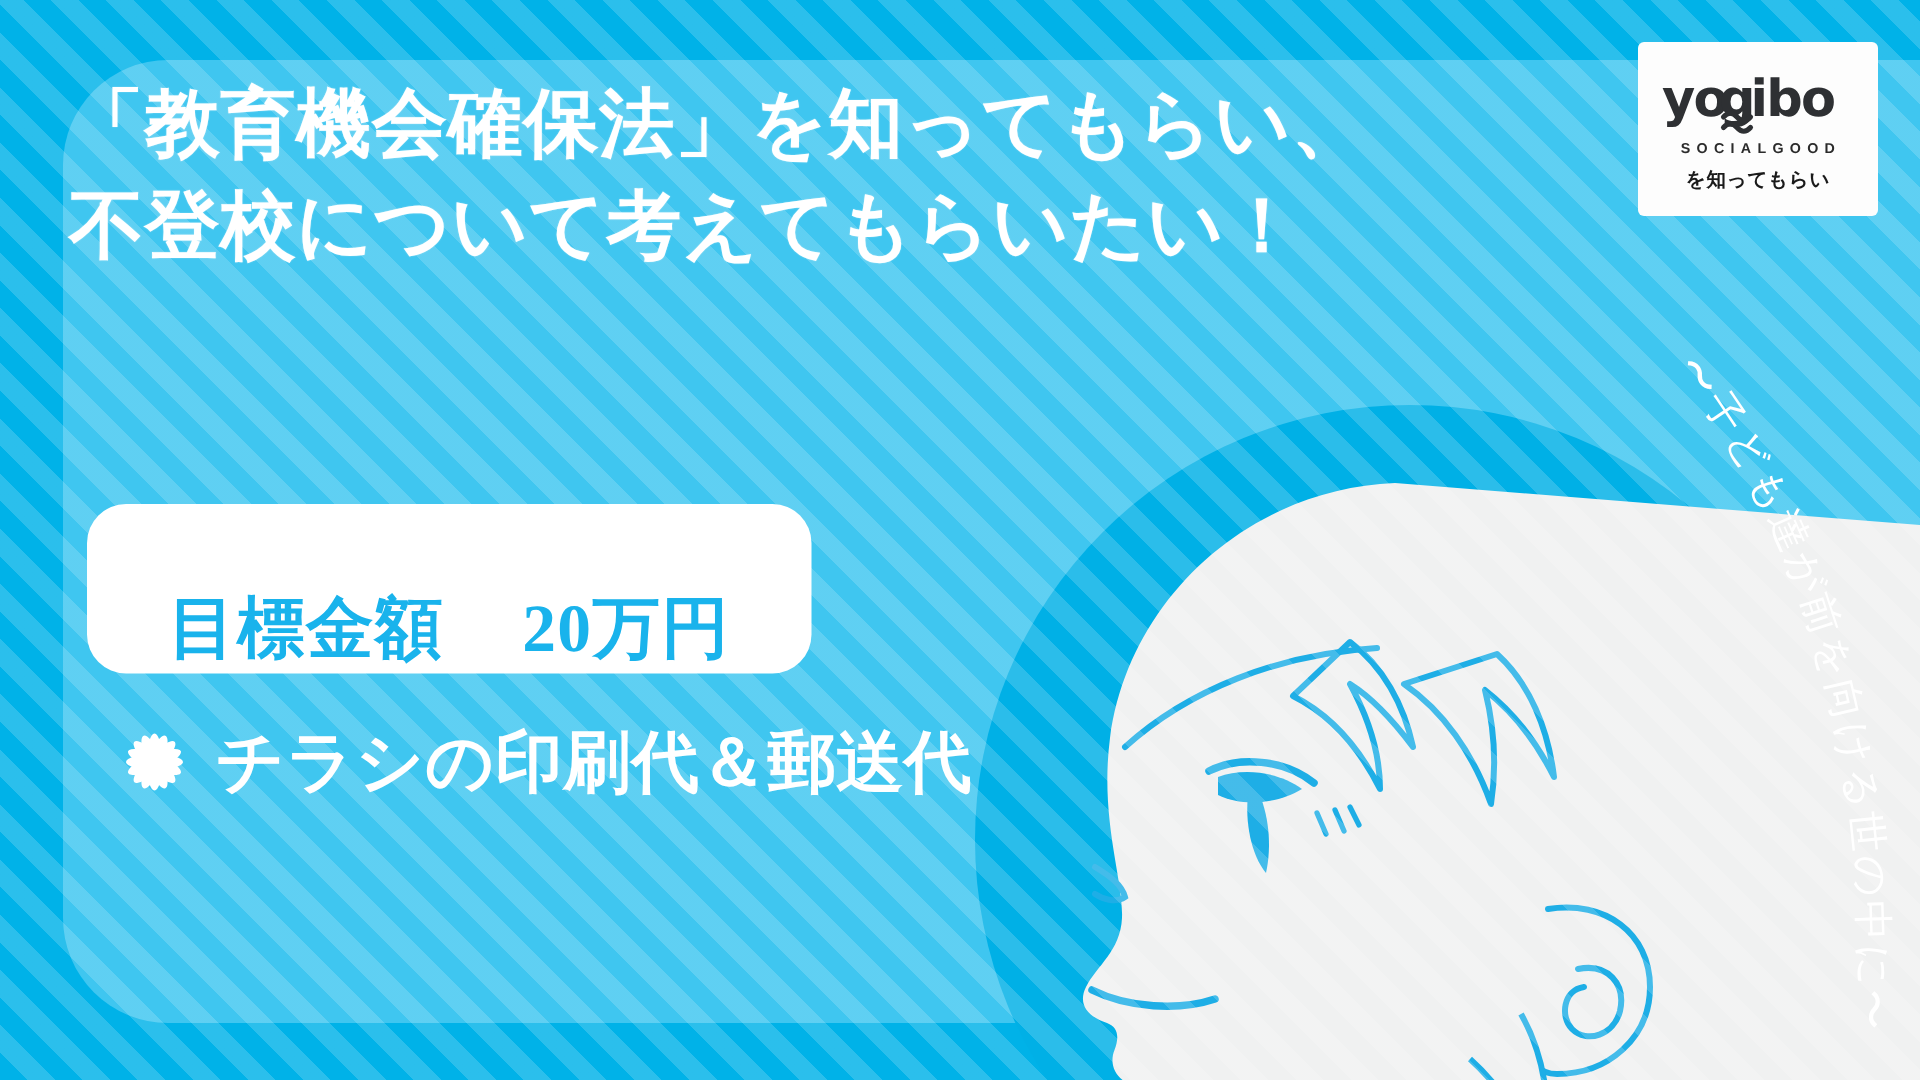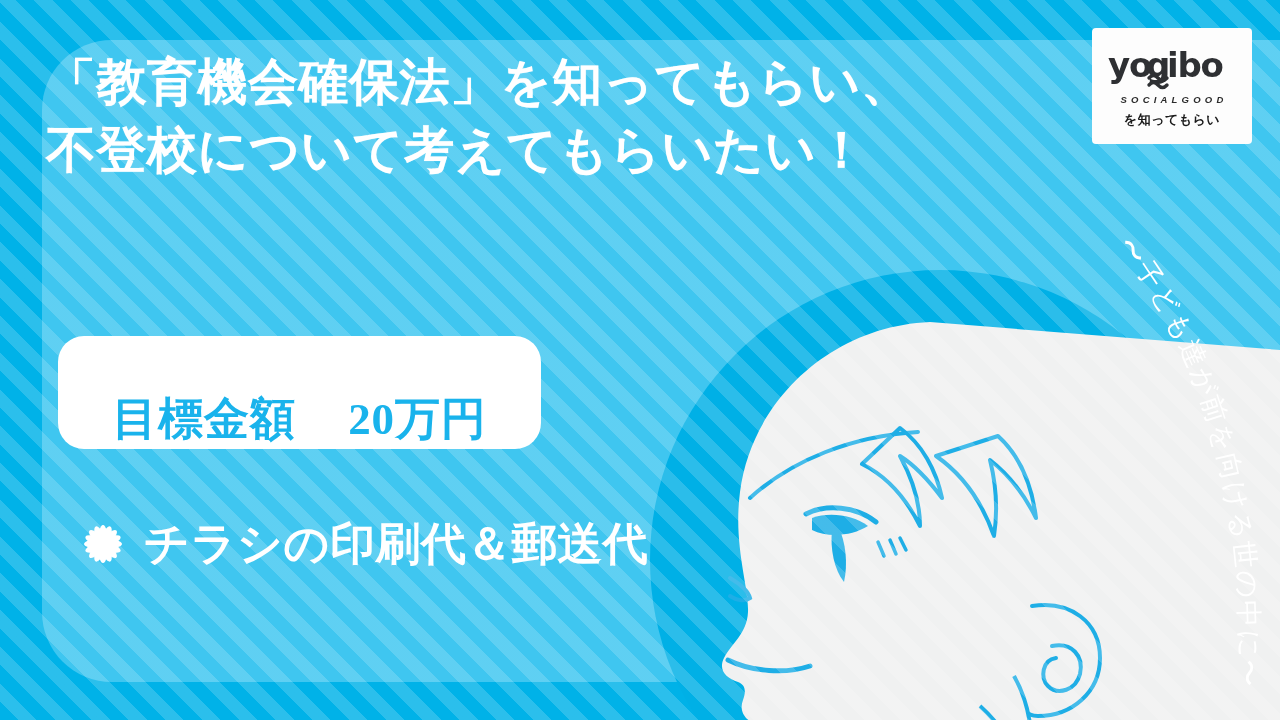"SOCIALGOOD" .sponsor-socialgood { font-style: italic -> none }
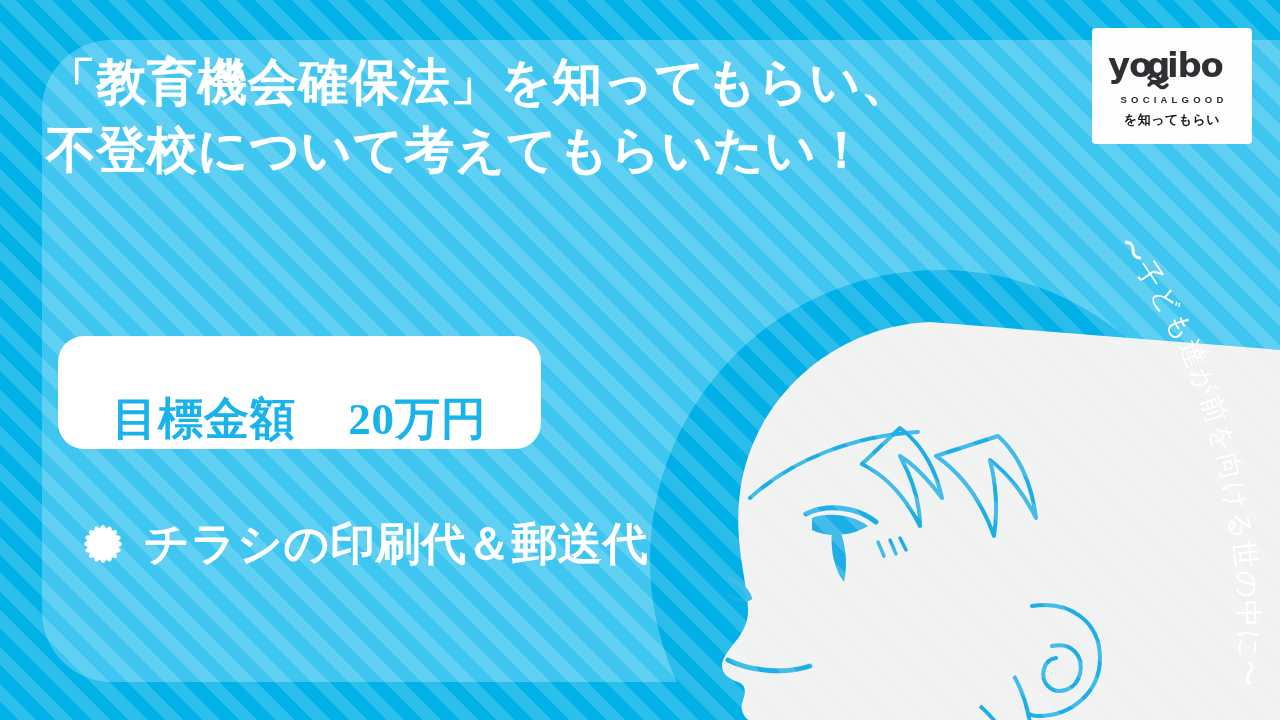"チラシの印刷代＆郵送代" .bullet-row { margin-top: 36px -> none }
